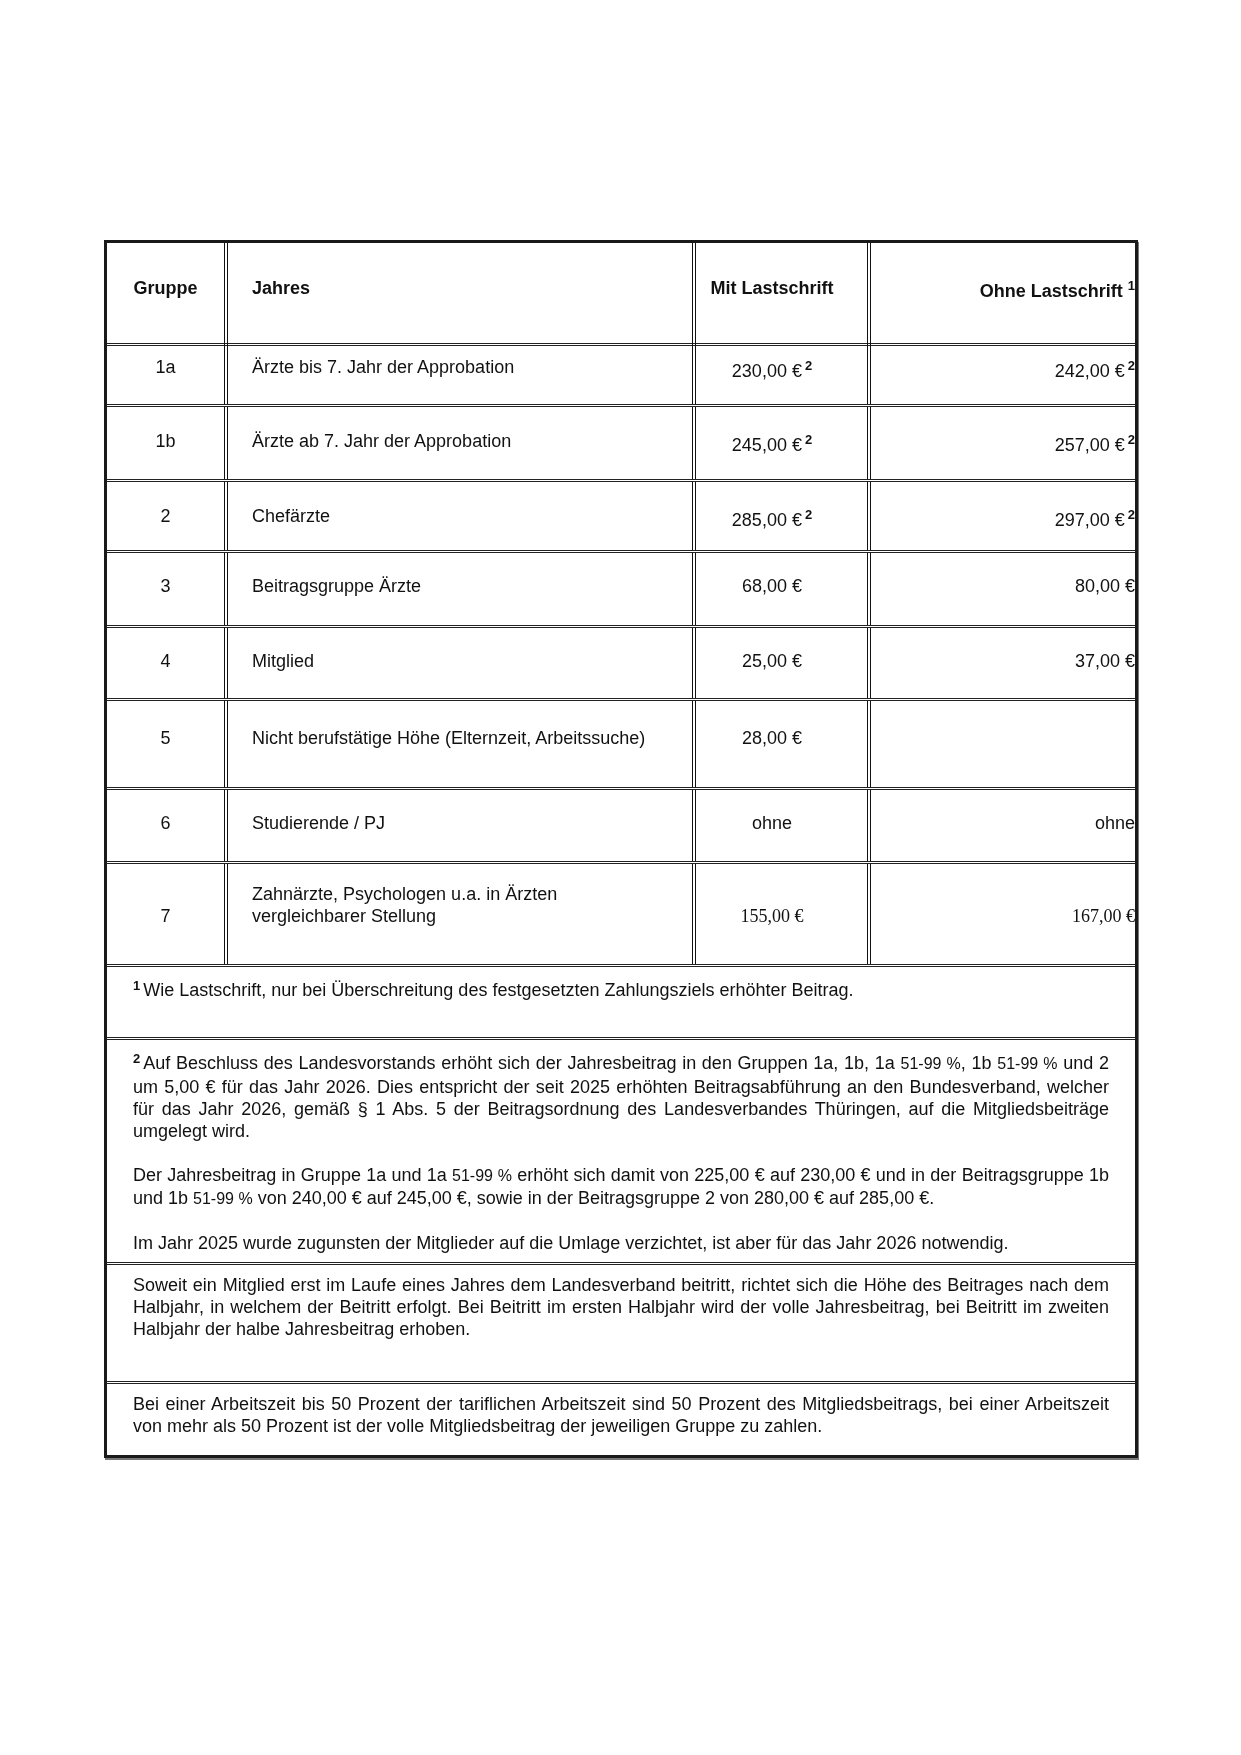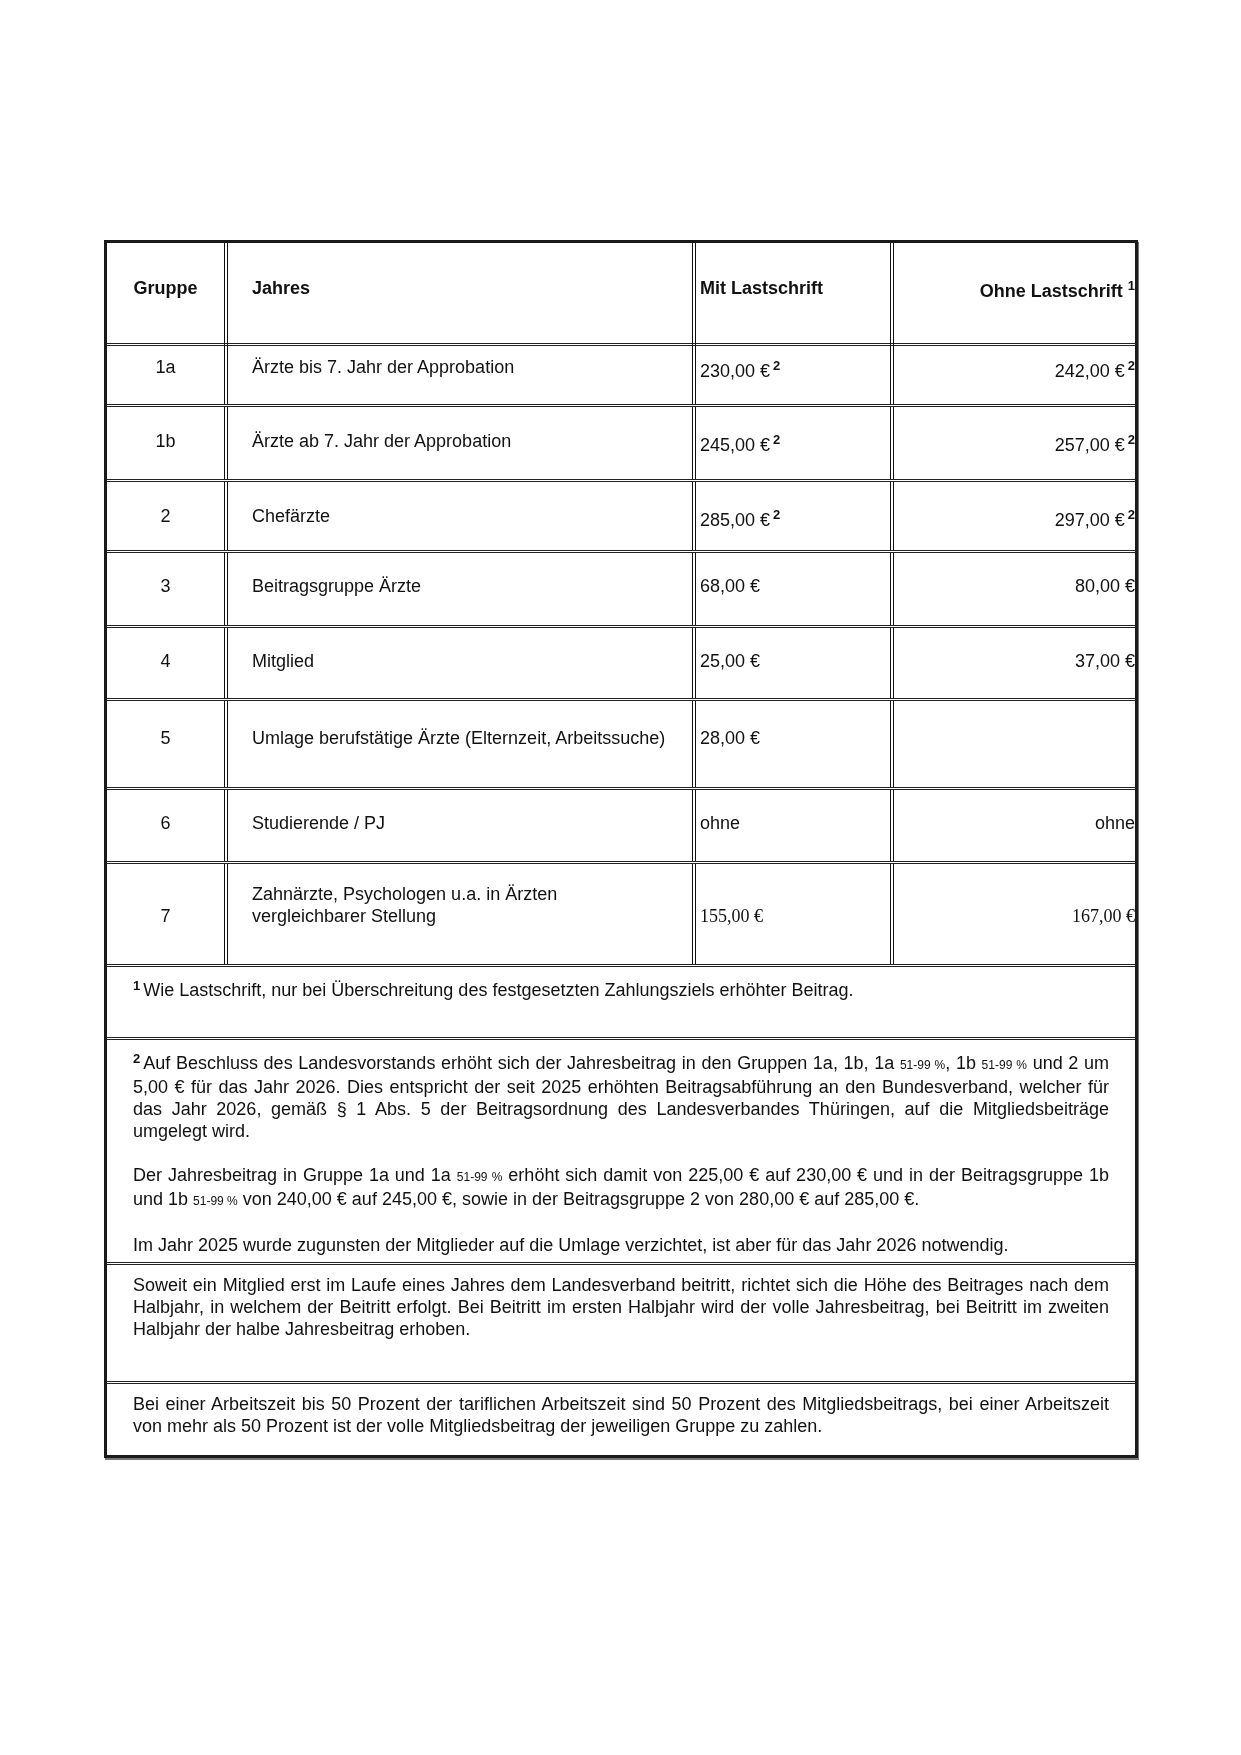"Mit Lastschrift" .c3 { left: 593px -> 570px; text-align: left -> center }
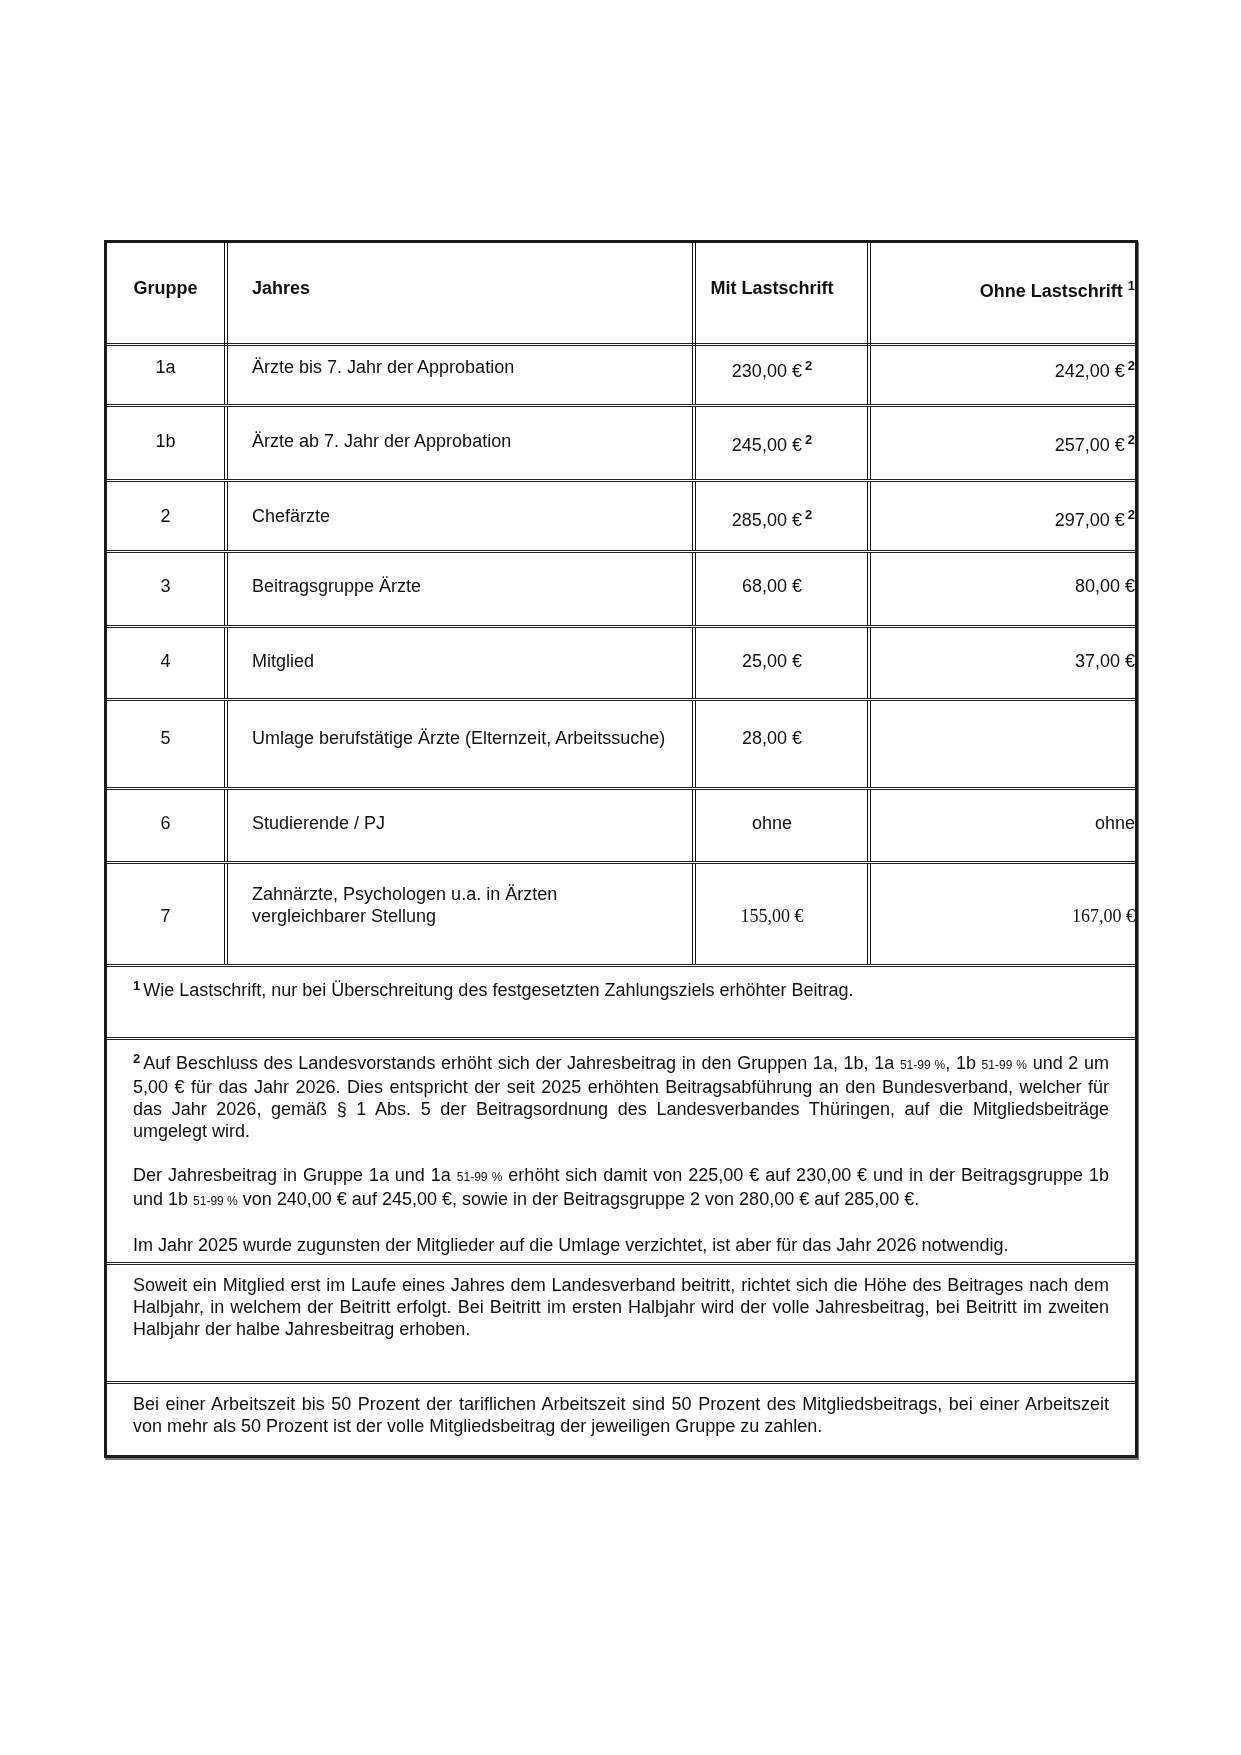"Umlage berufstätige Ärzte (Elternzeit," div.cell { text: Umlage berufstätige Ärzte -> Nicht berufstätige Höhe }
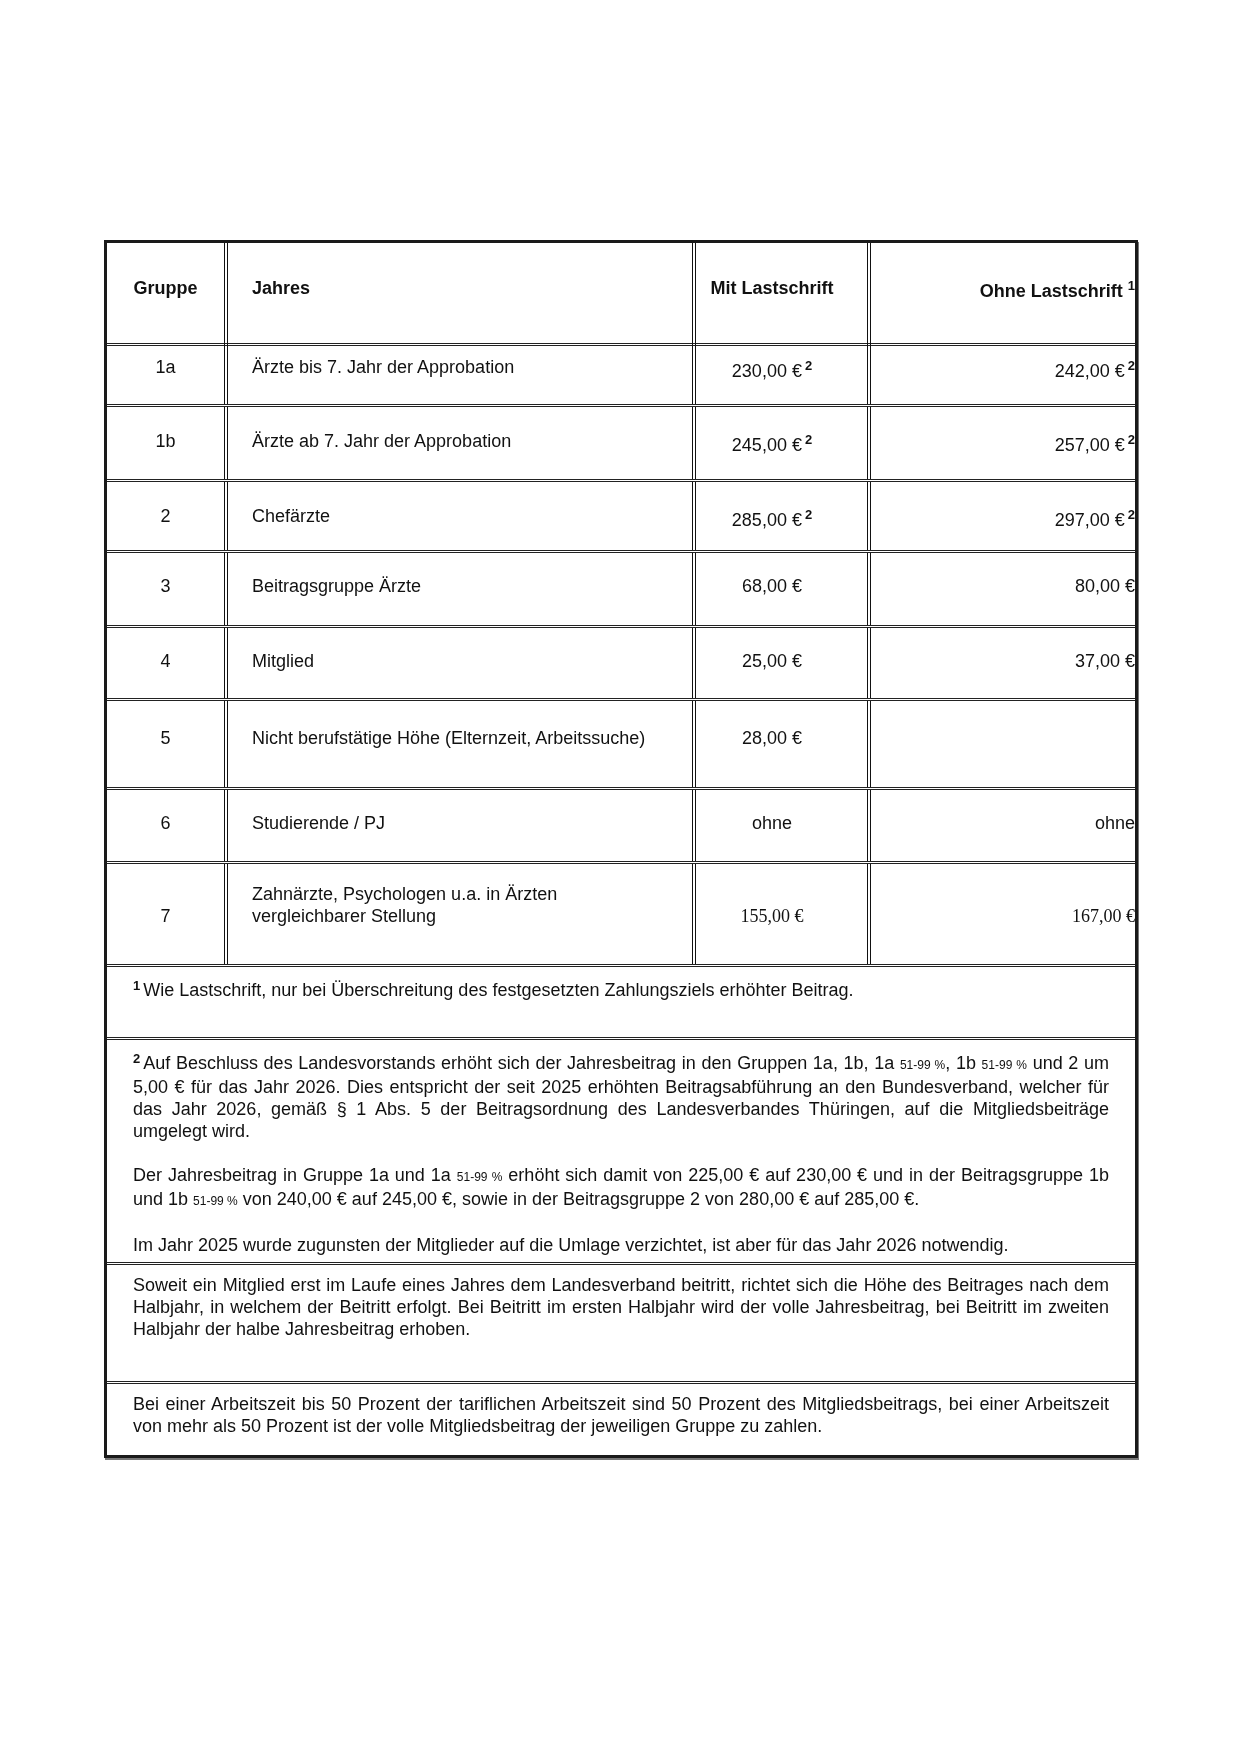"51-99 %" .small { font-size: 12px -> 16px }
